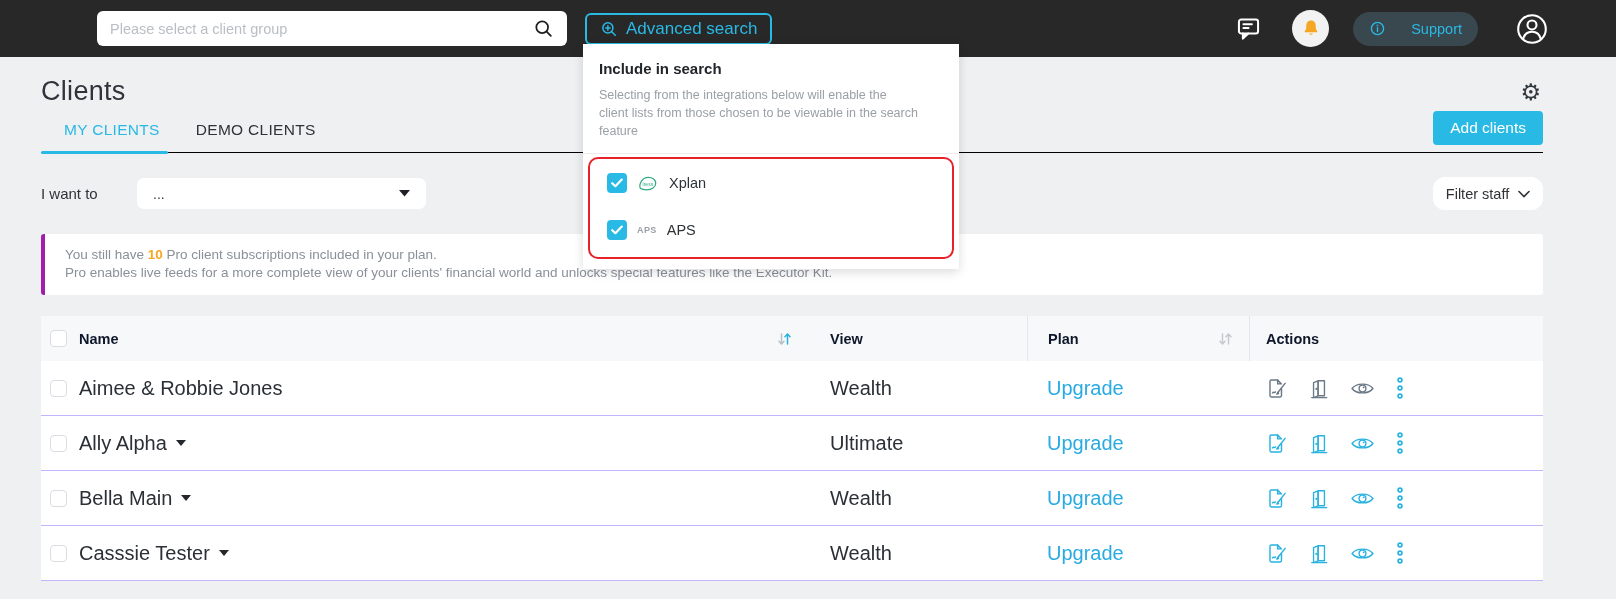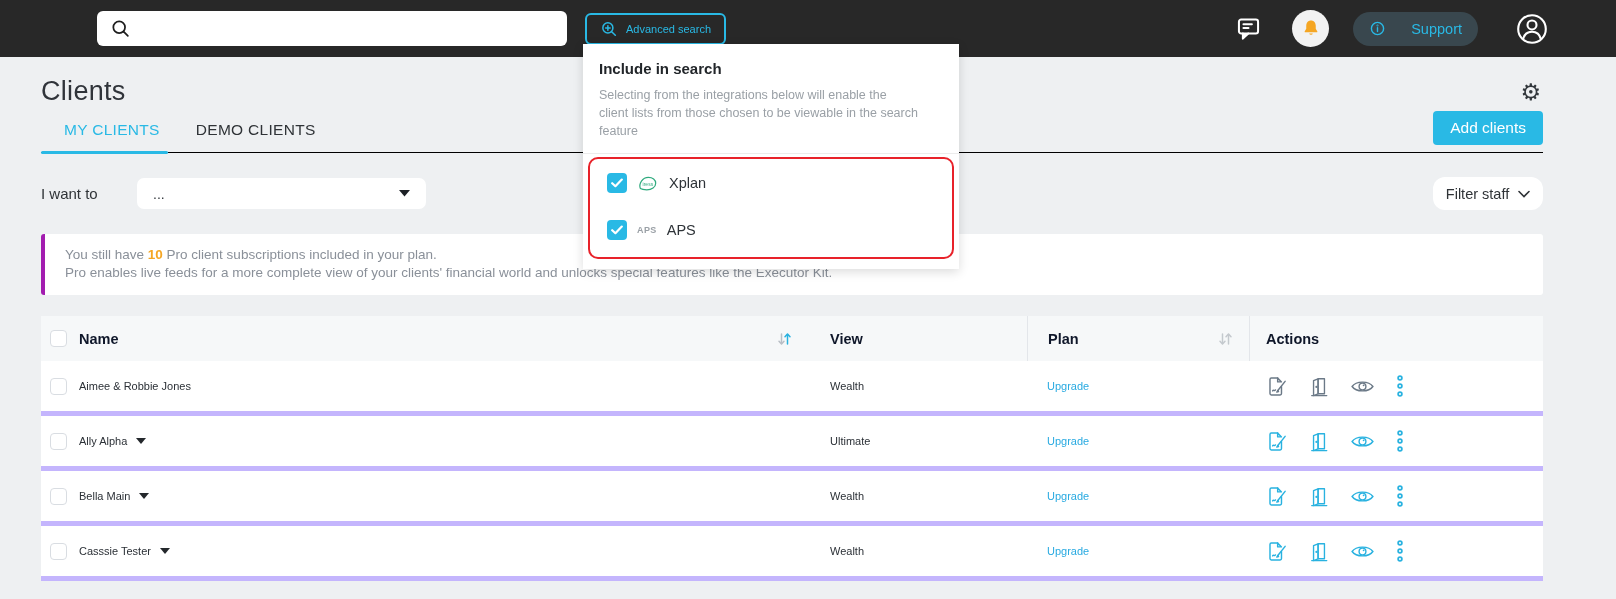"Please select a client group" input { html: none -> <input> }
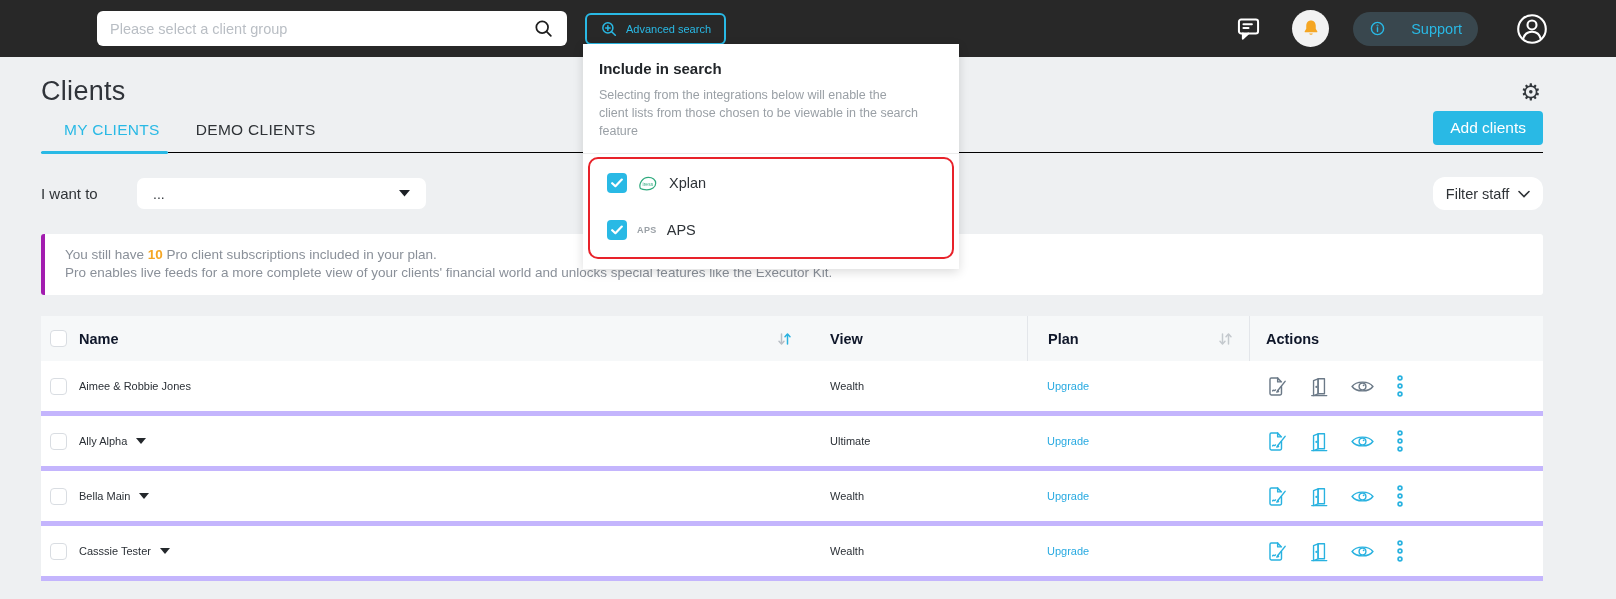"Advanced search" .adv-btn { font-size: 11px -> 17px }
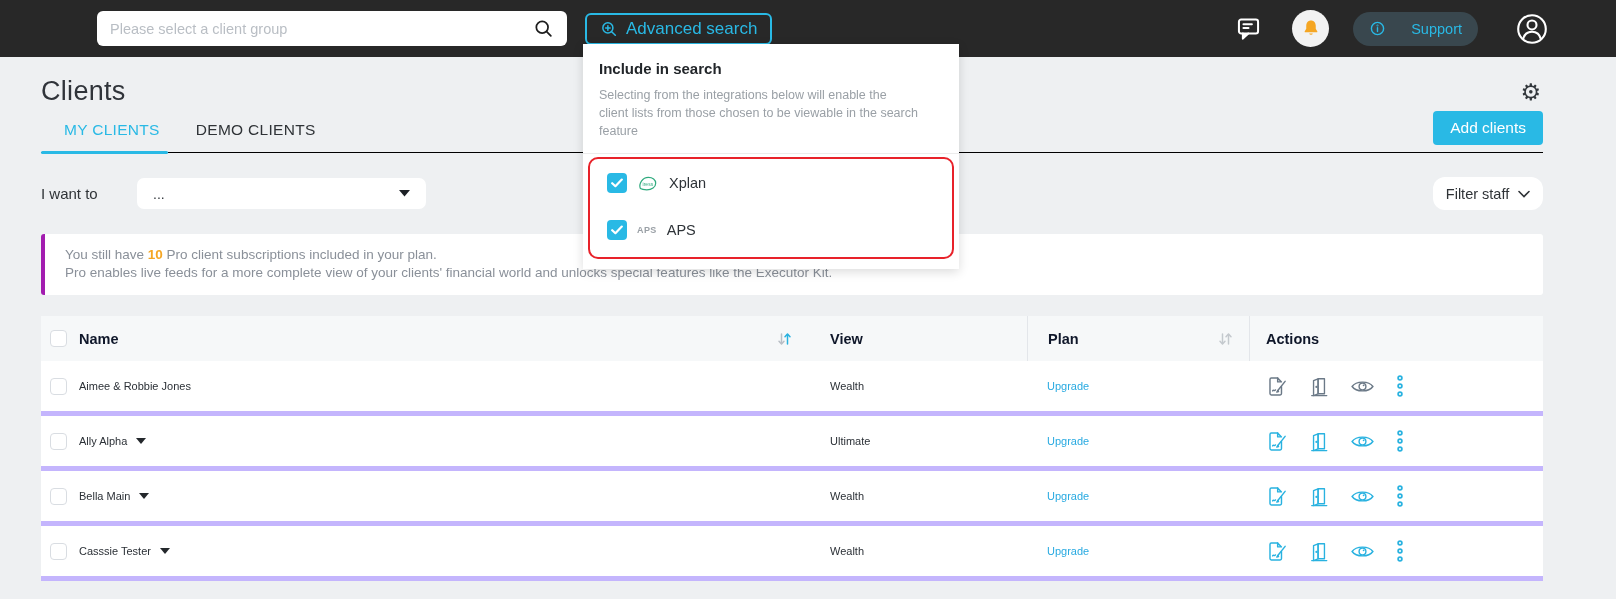"Aimee & Robbie Jones" .t-row { border-bottom: 5px solid #c4b5fd -> 1px solid #c4b5fd; font-size: 11px -> 20px }
